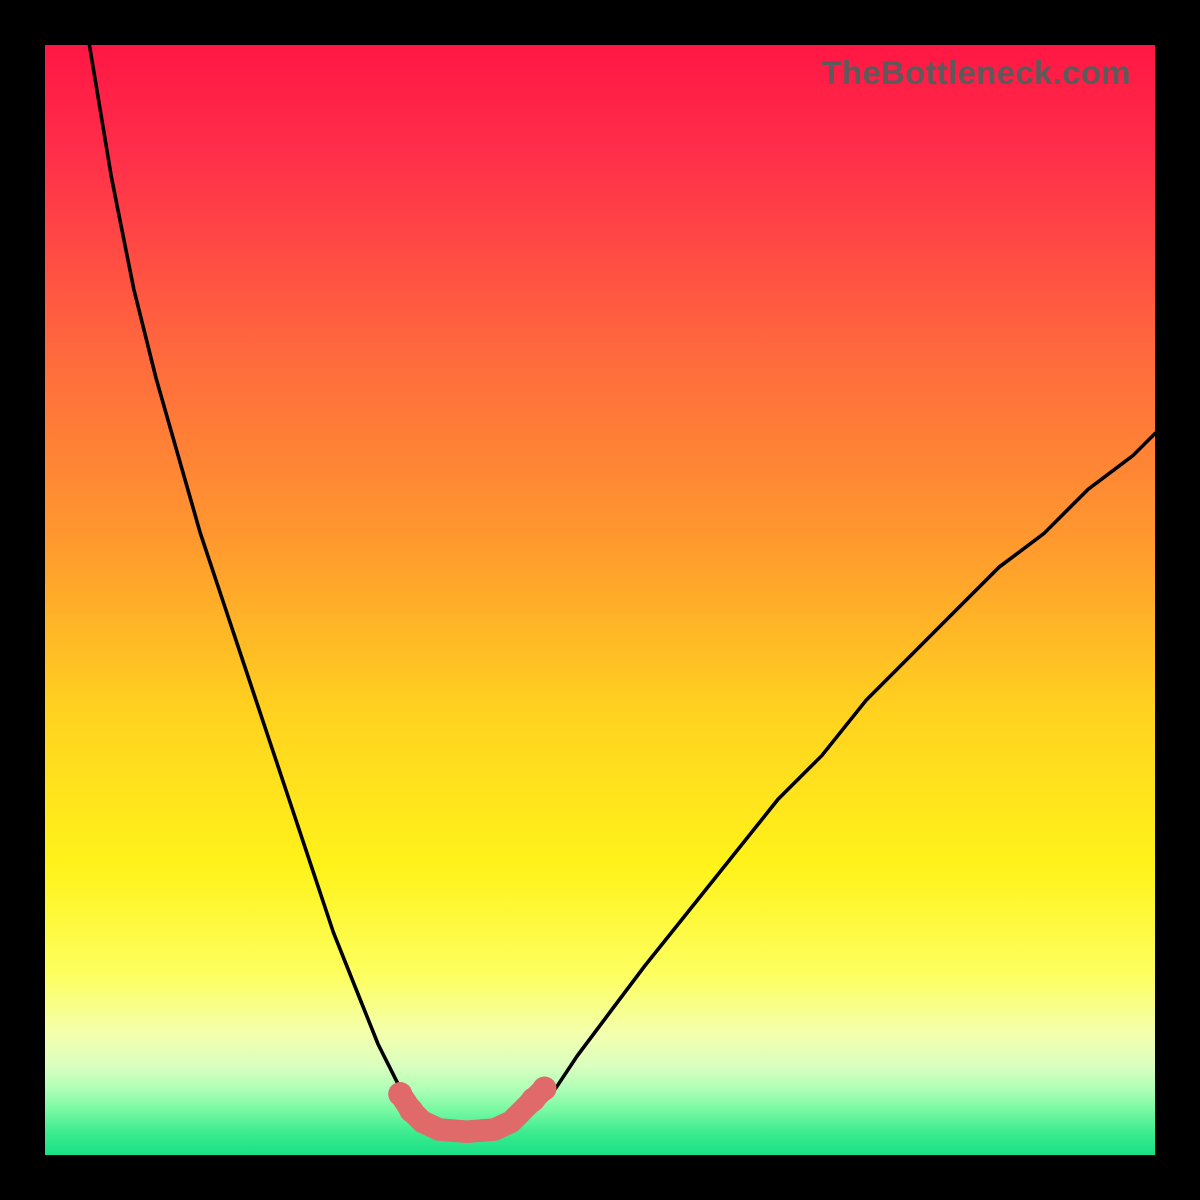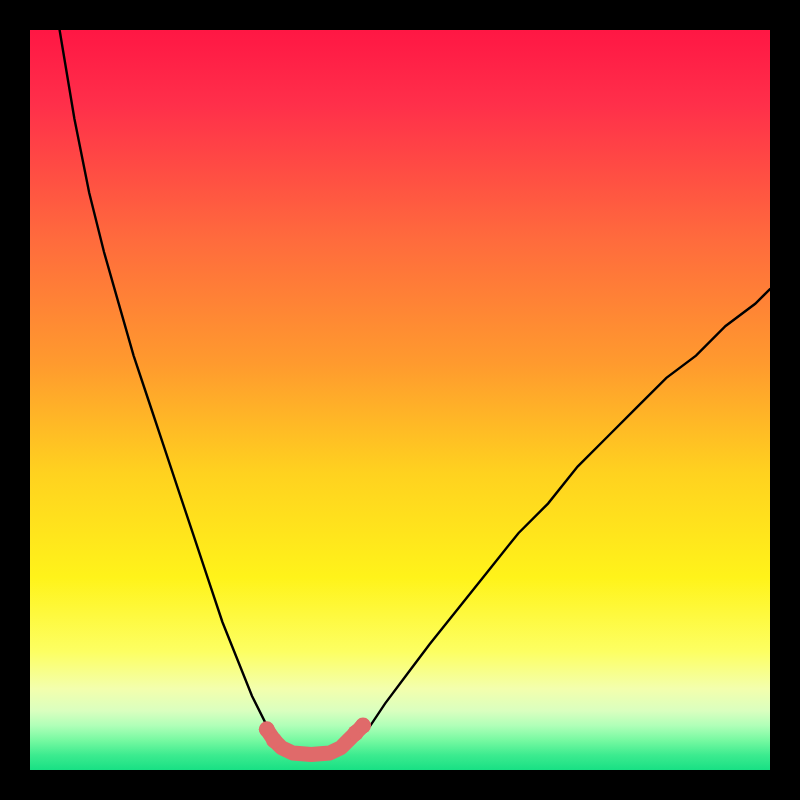"TheBottleneck.com" div.watermark { html: none -> <div>TheBottleneck.com</div> }
